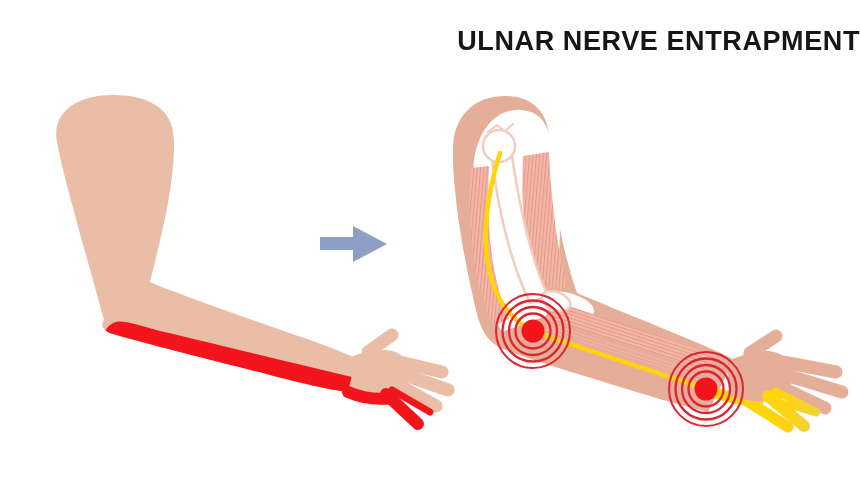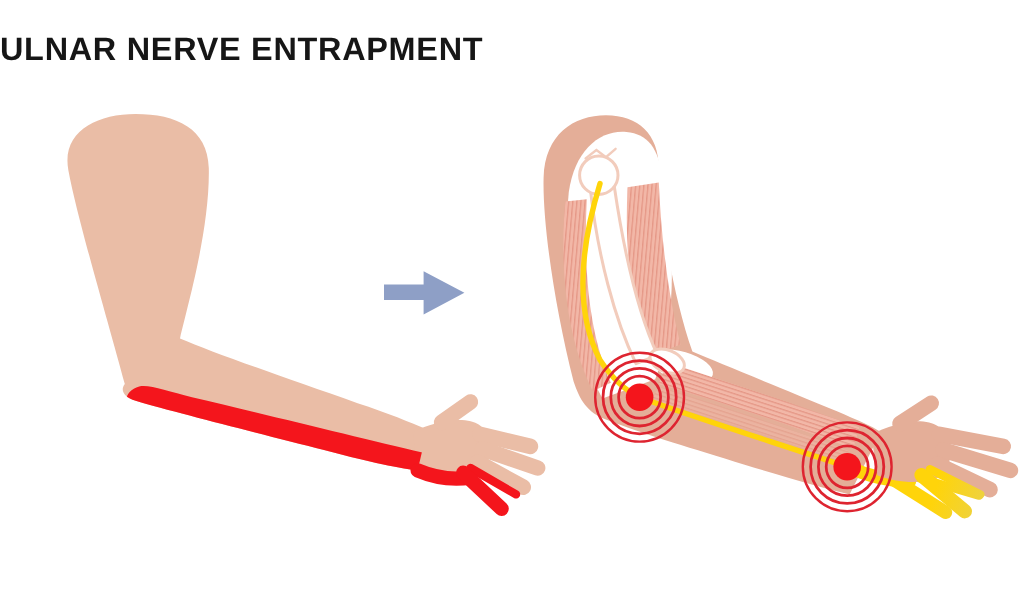"ULNAR NERVE ENTRAPMENT" .title { text-align: left -> right }
